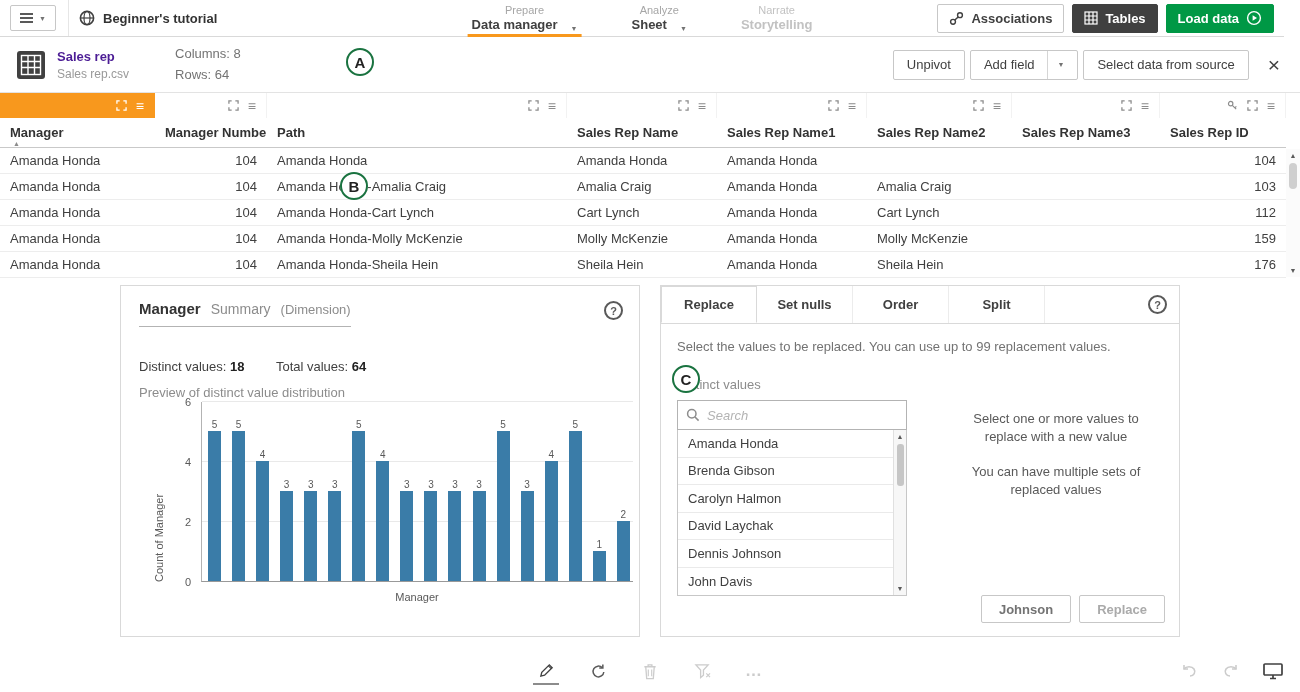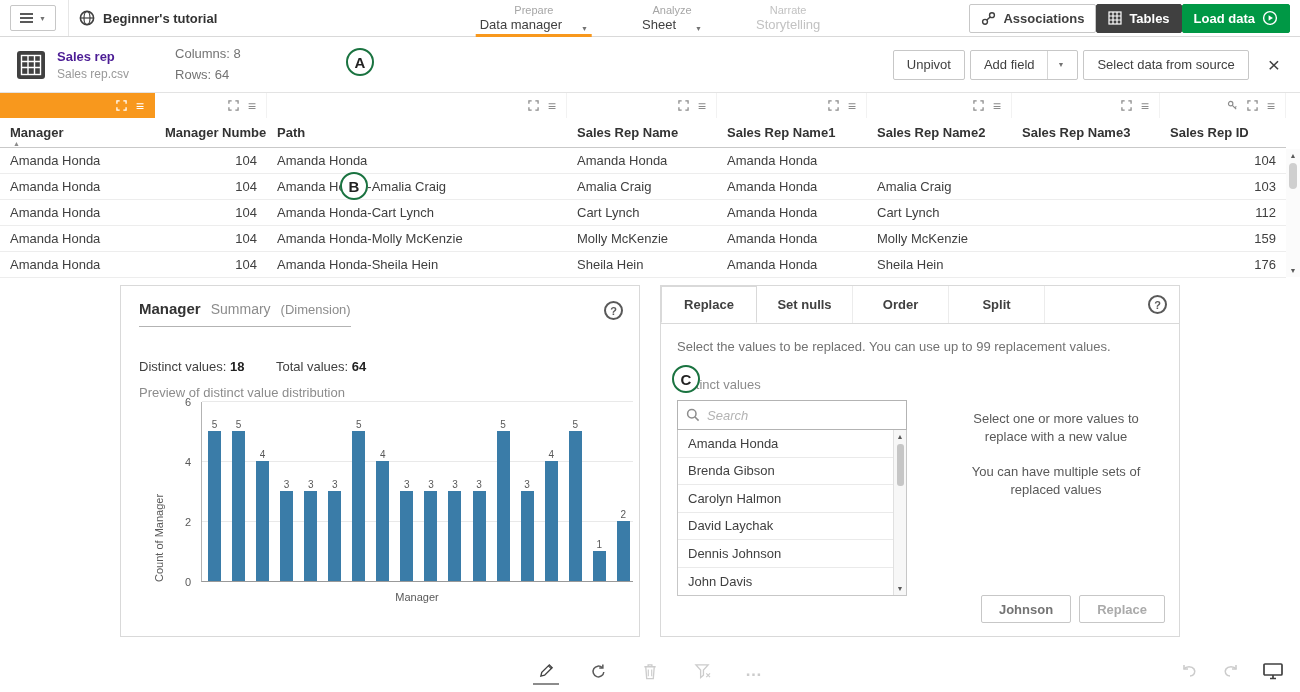"Beginner's tutorial" .topbar { right: 0 -> 16px }
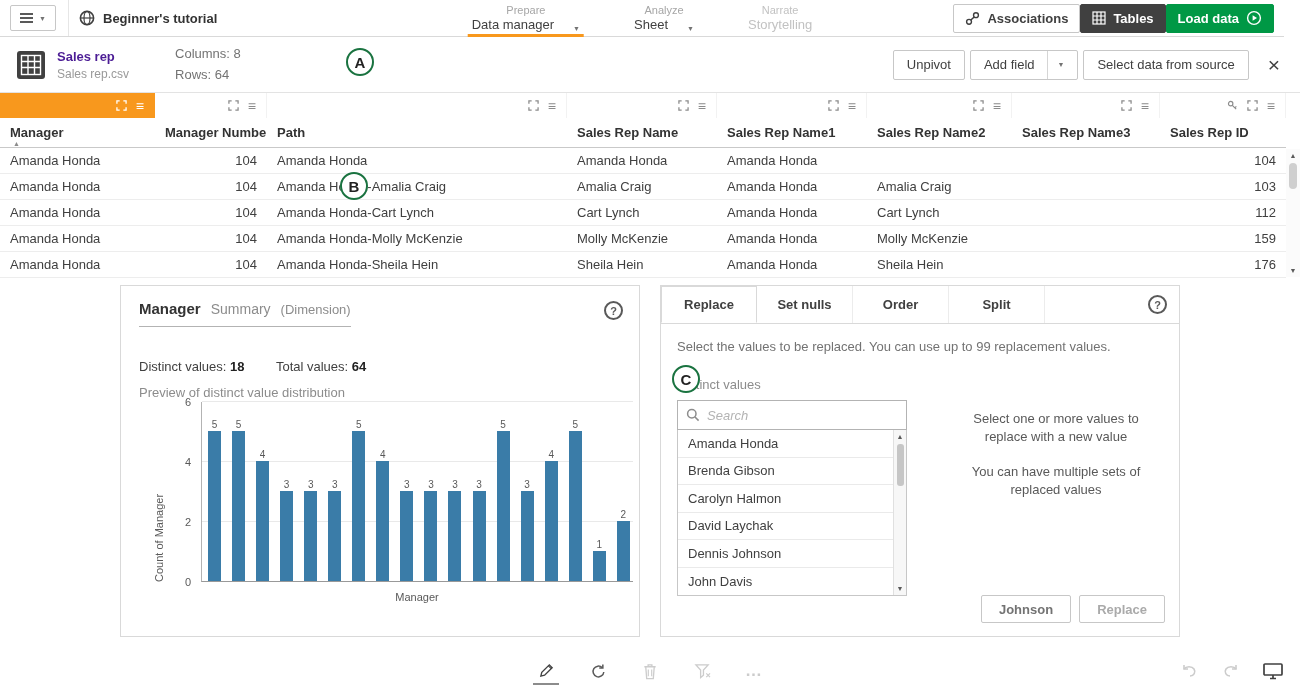"Data manager" .nav-label { font-weight: normal -> bold; gap: 19px -> 13px }
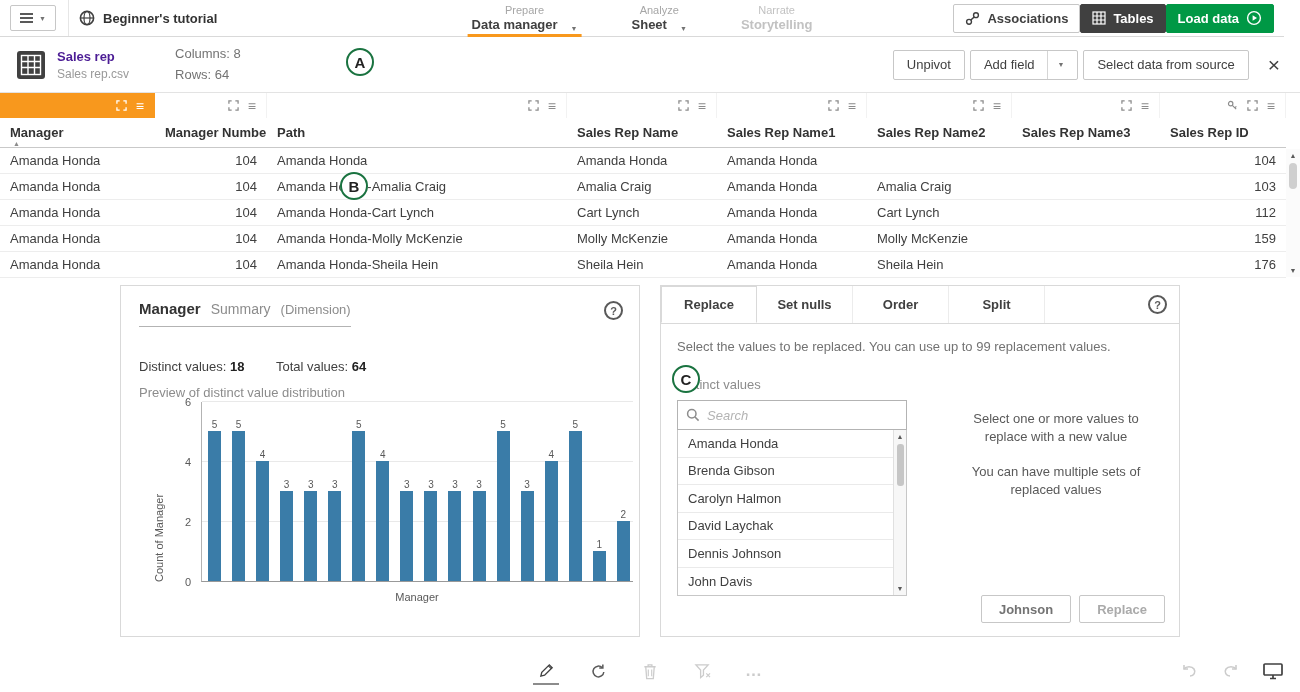"Associations" .tb-right { gap: none -> 8px }
